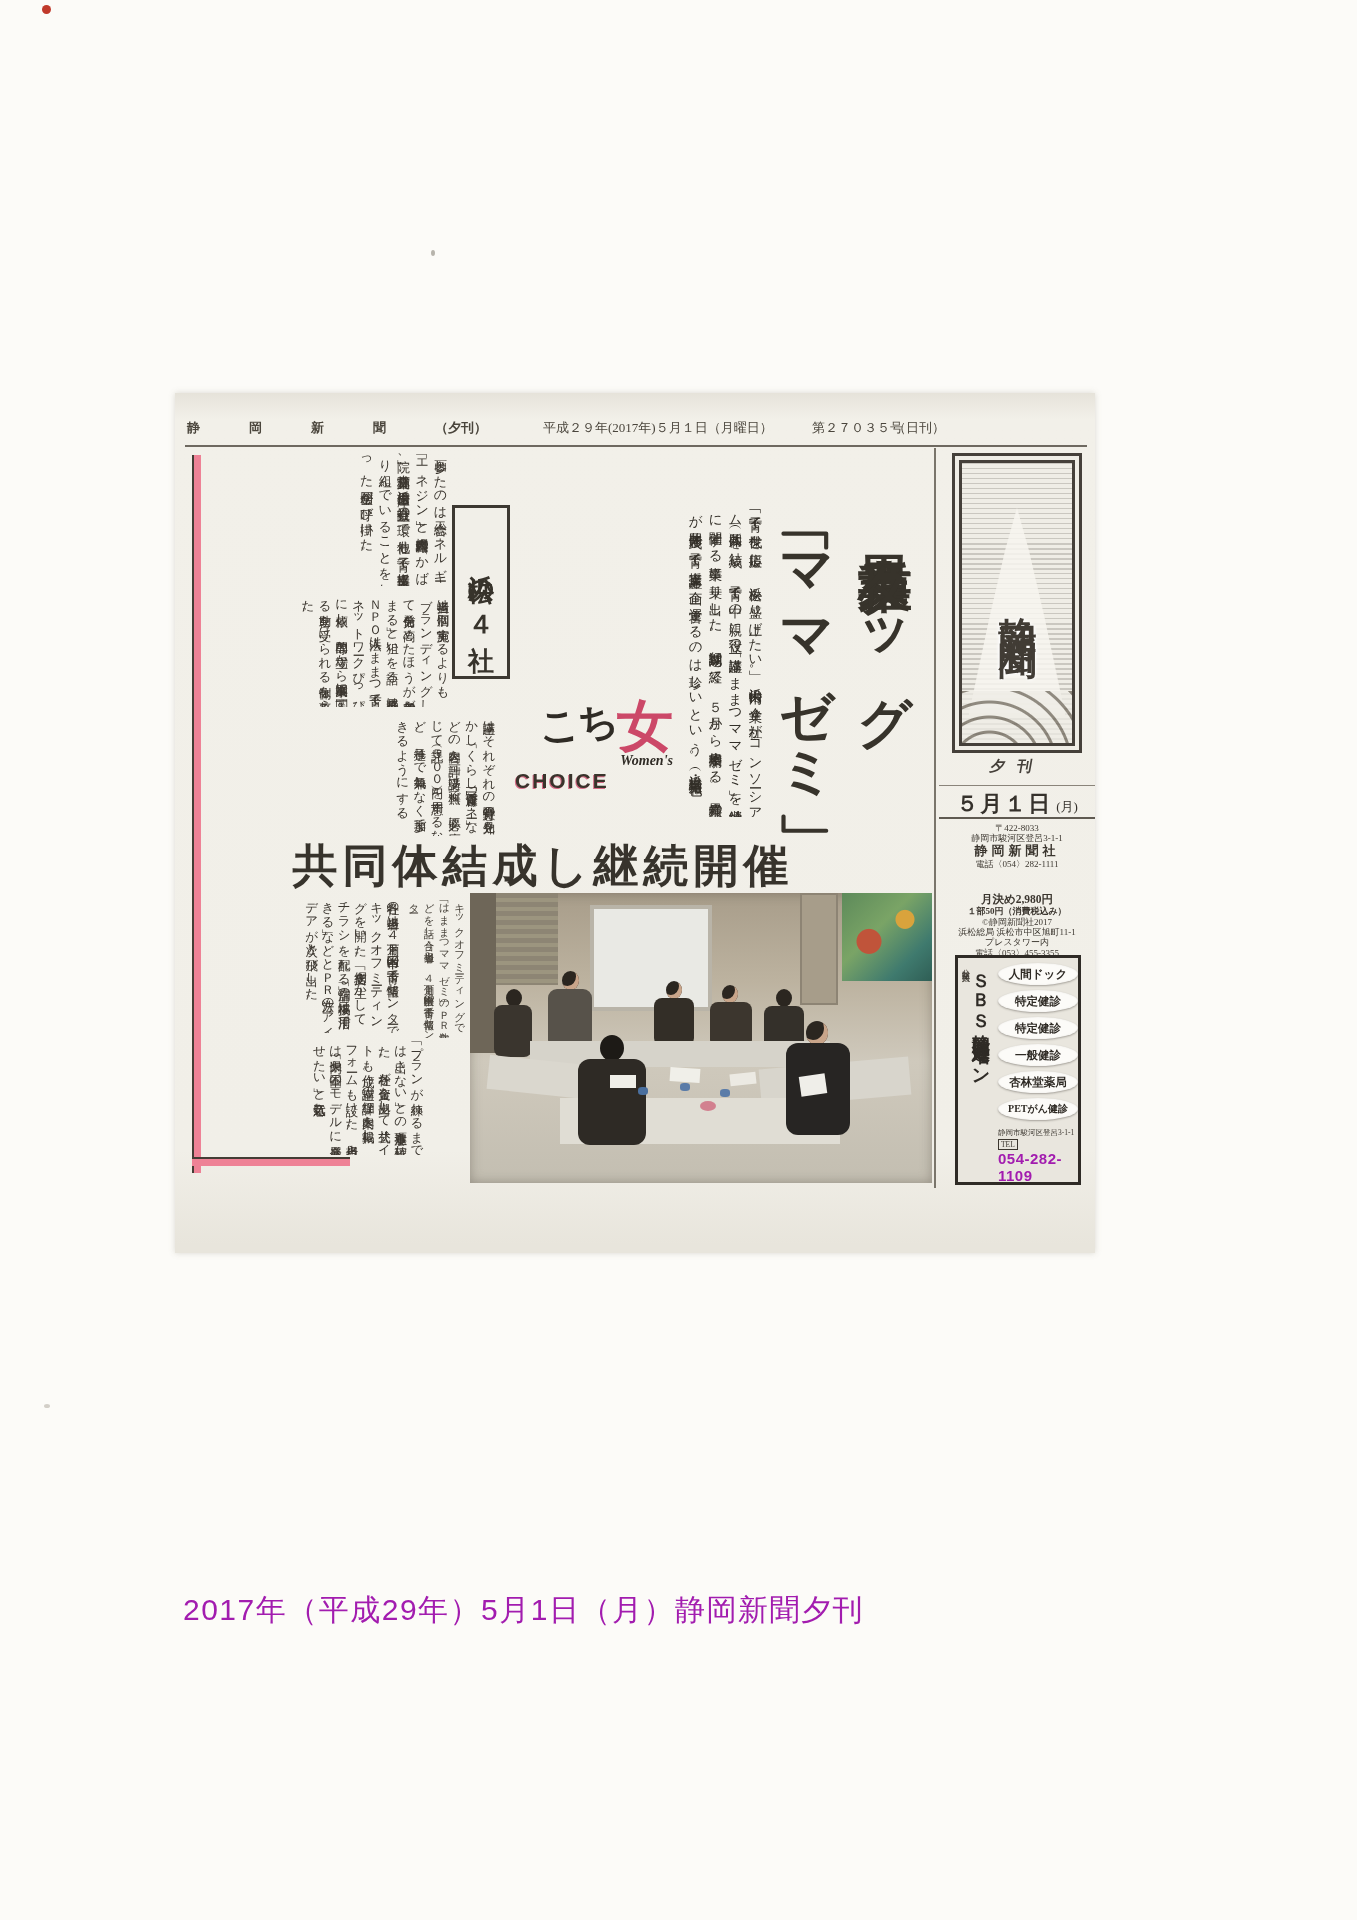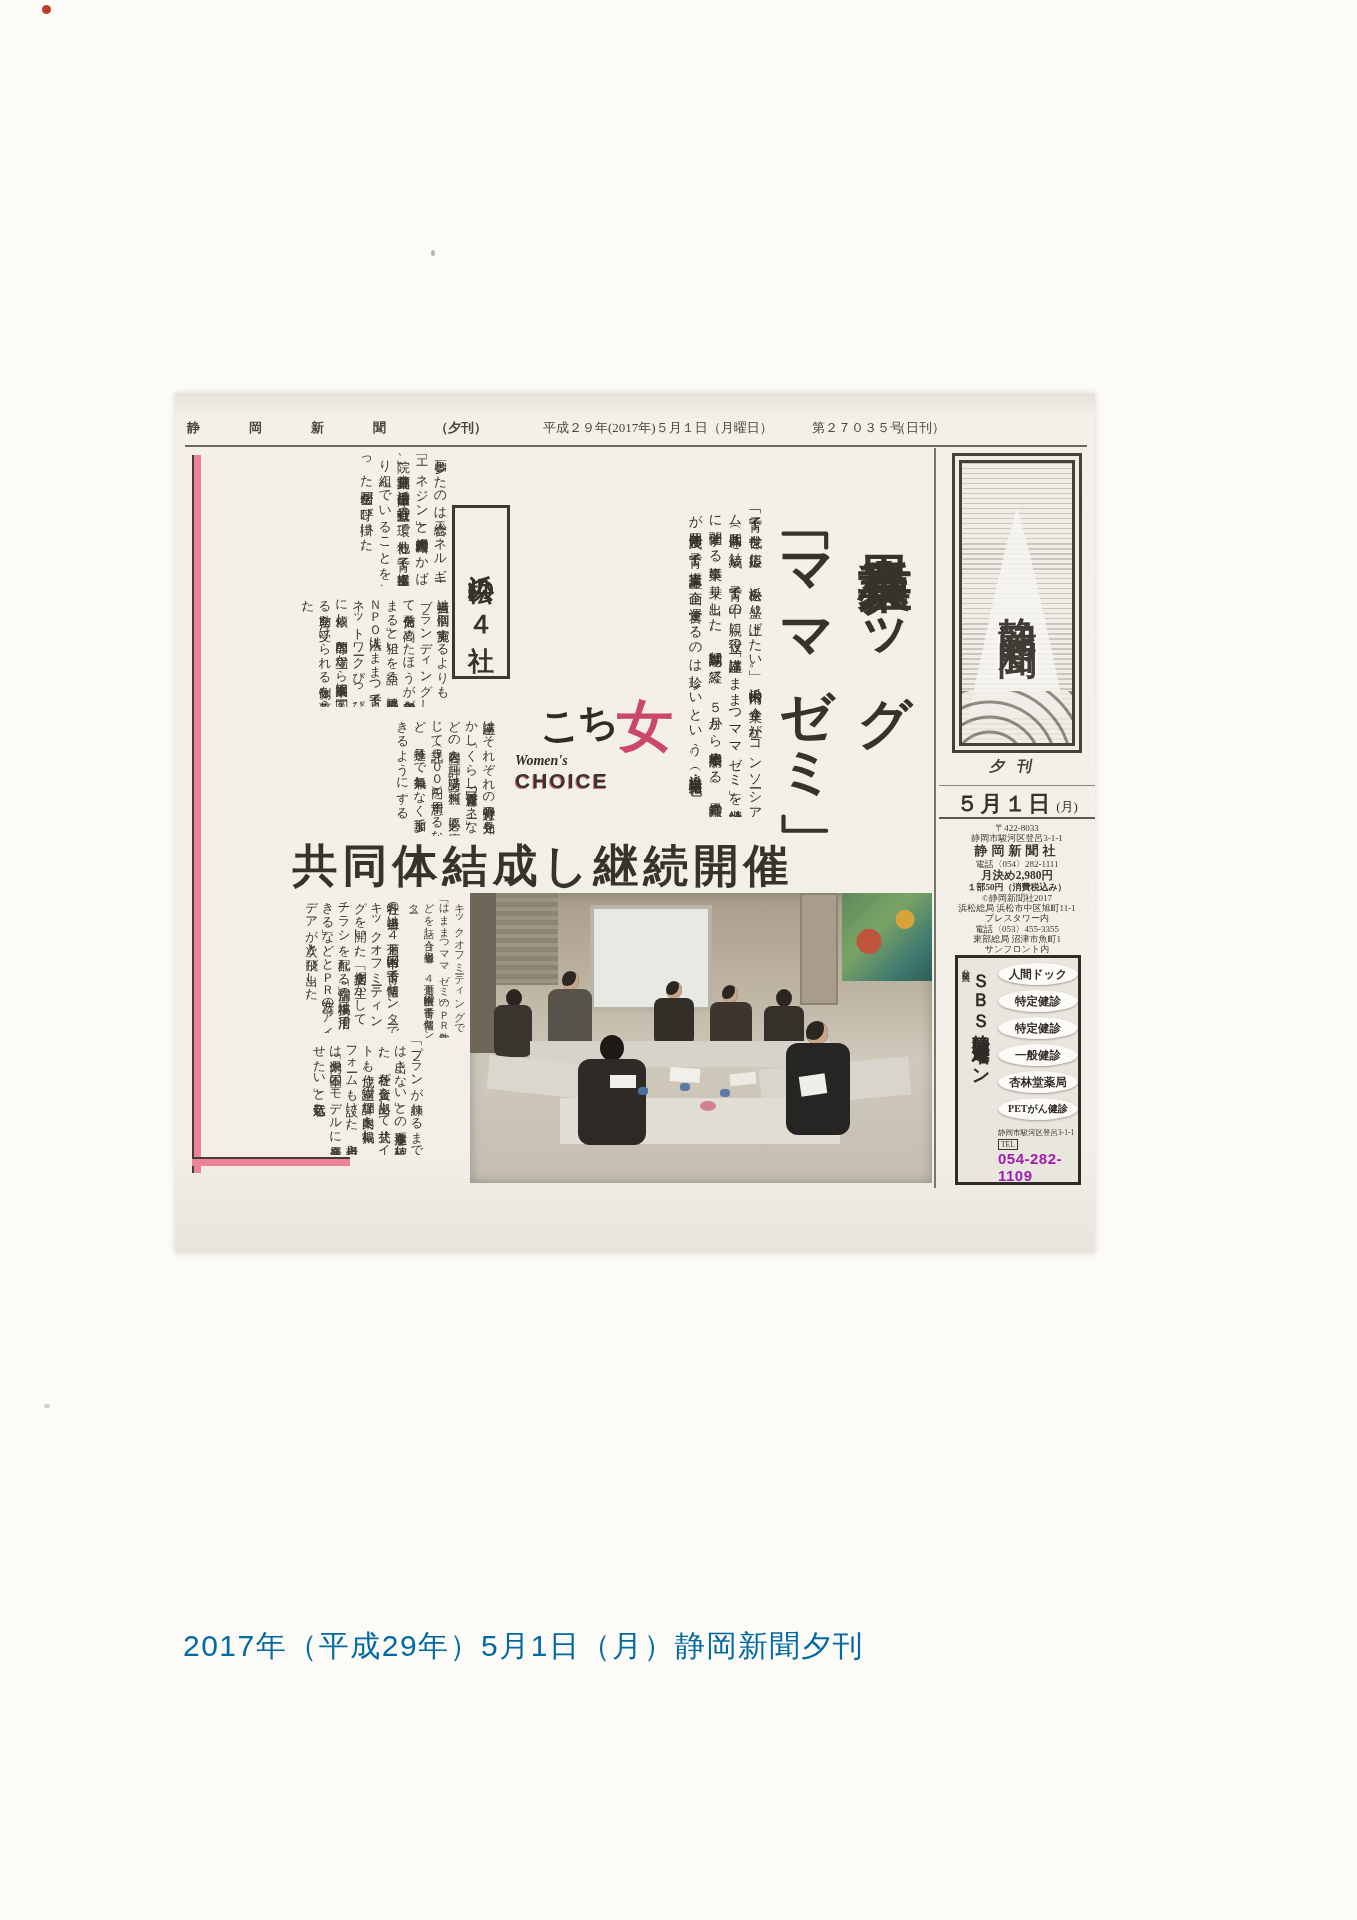"Women's" .logo-womens { text-align: none -> right }
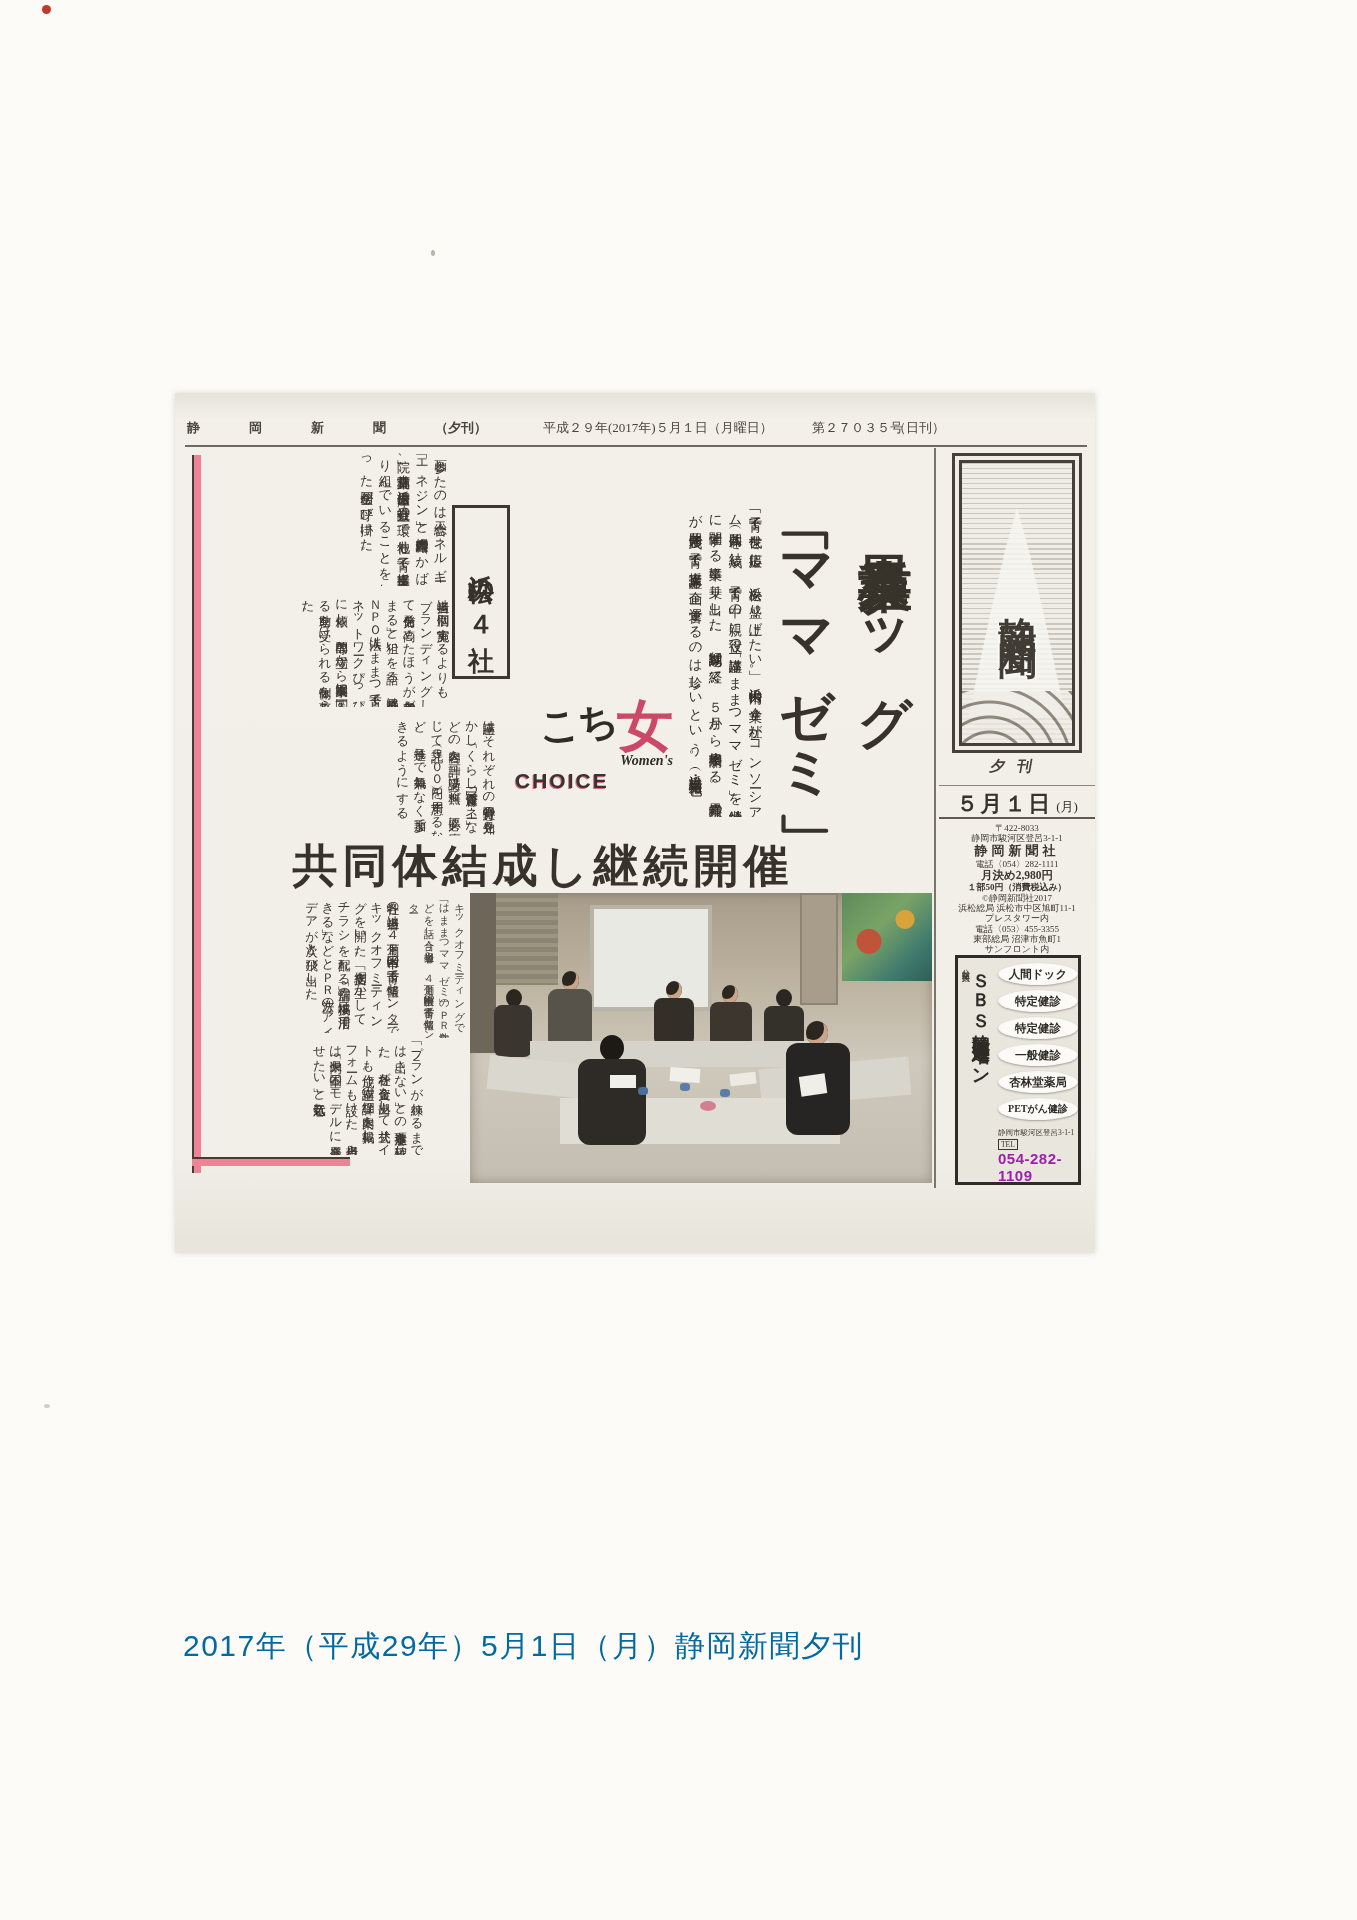"月決め2,980円" .pub .pub-line:nth-child(5) { margin-top: none -> 24px }
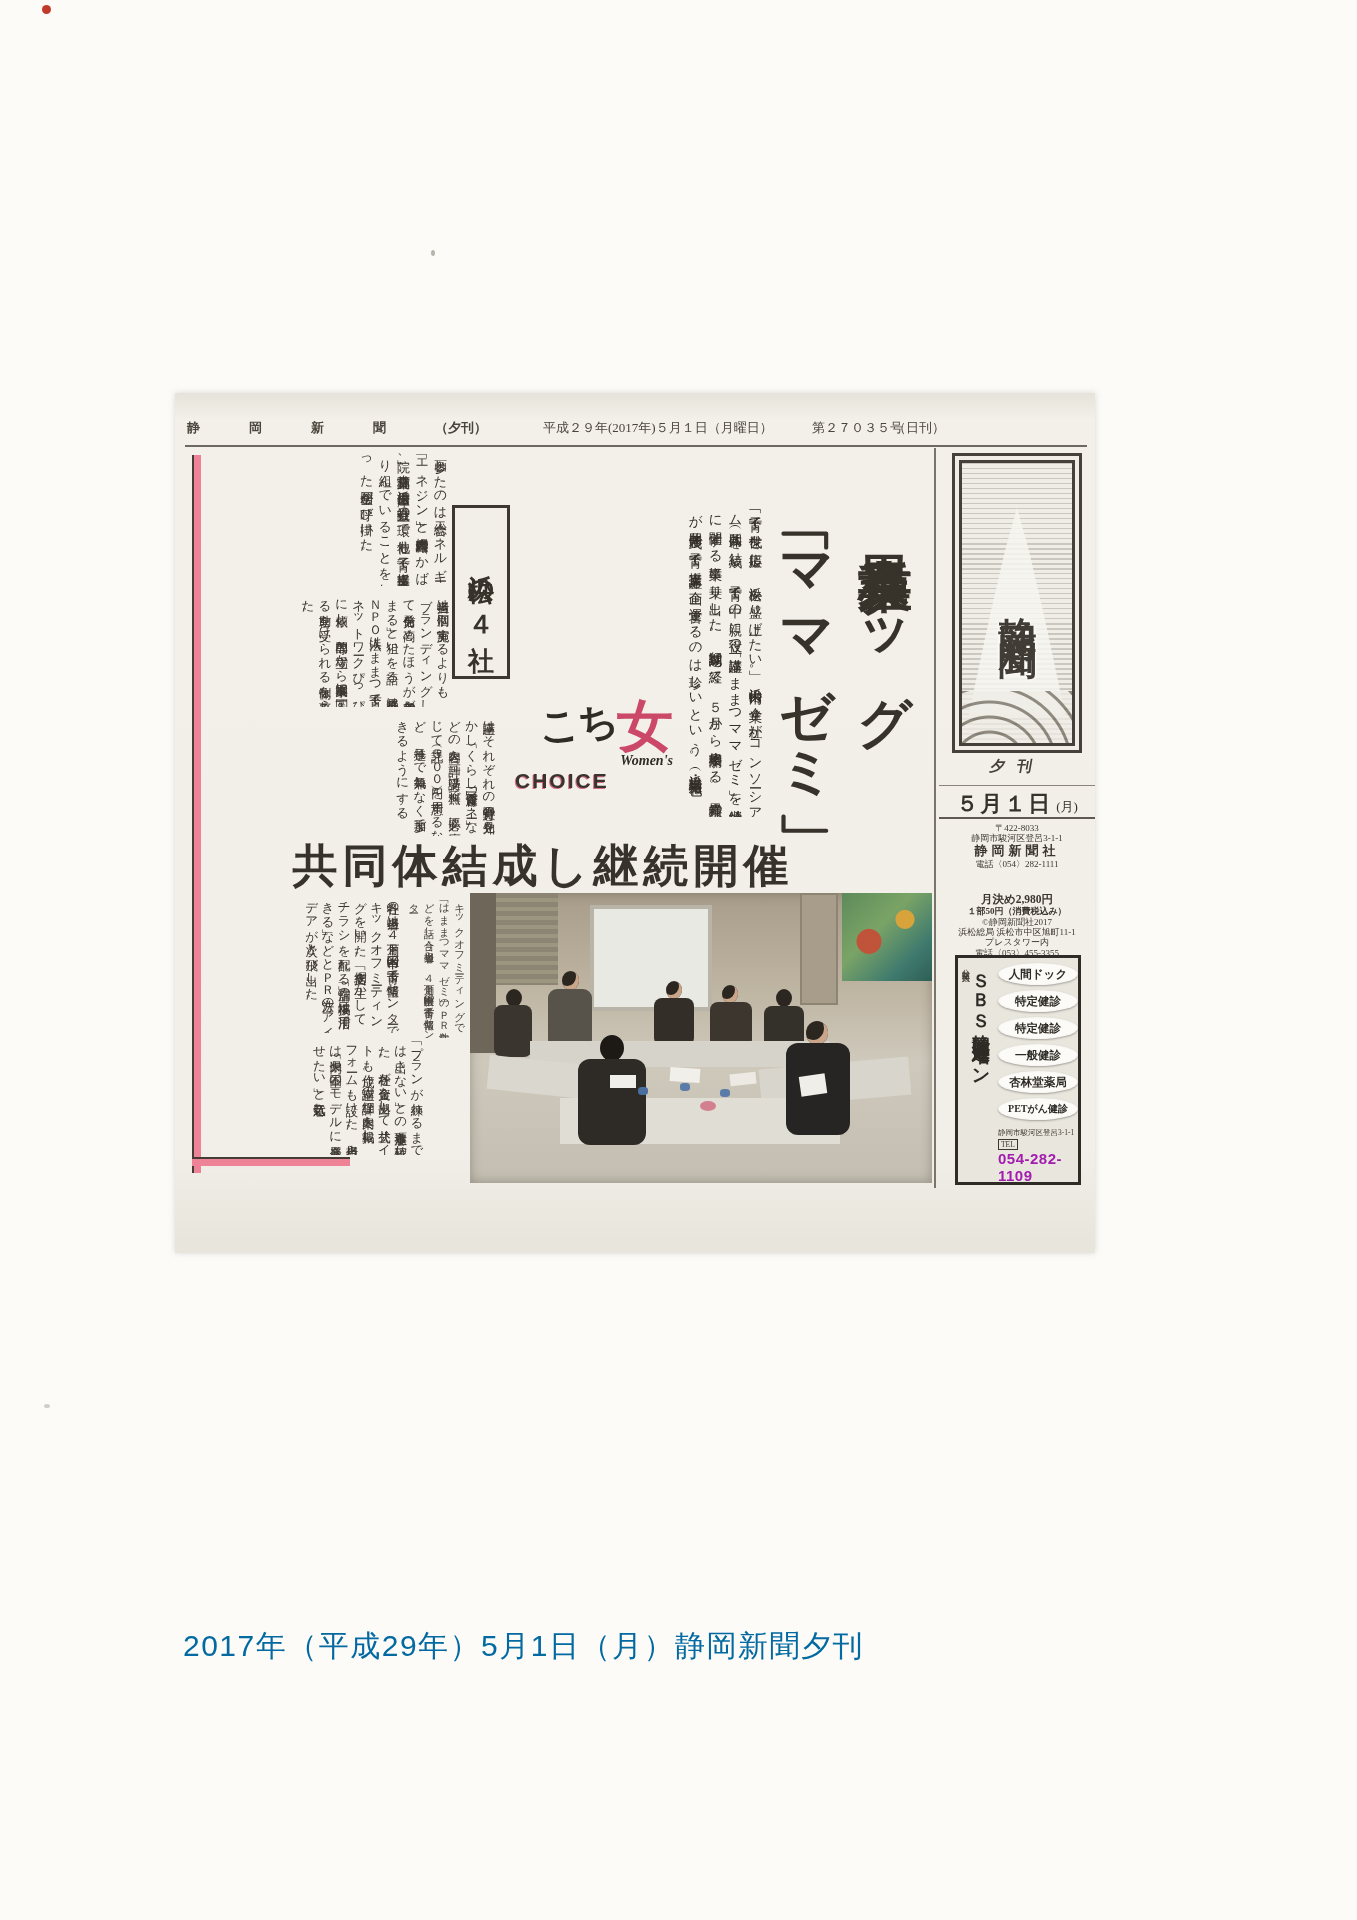"2017年（平成29年）5月1日（月）静岡新聞夕刊" .scan-cap { color: #0369a1 -> #a21caf; margin-top: 36px -> none }
